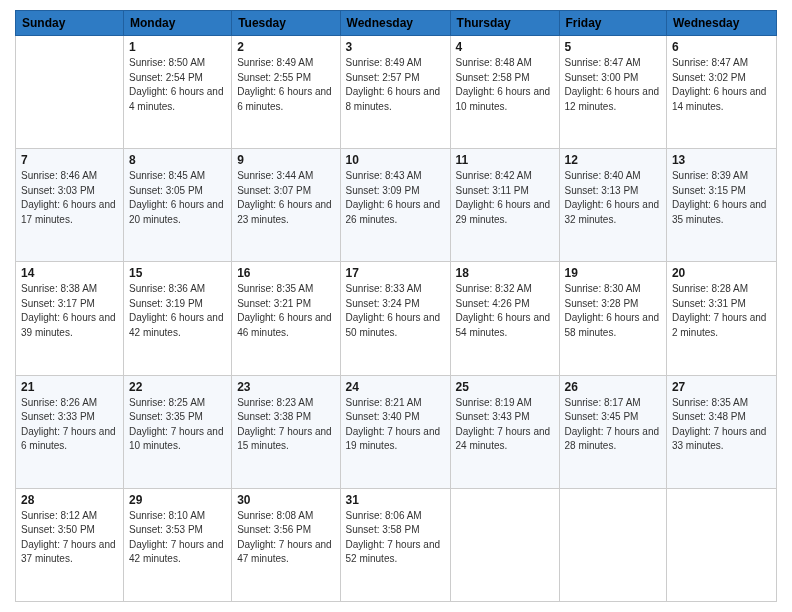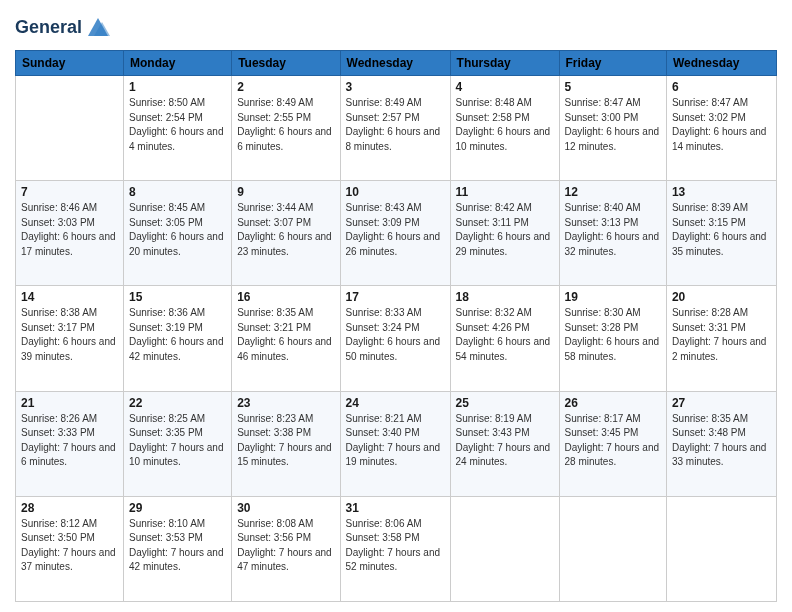"General" div.header { html: <div> <div> <div> <div> <span>General</span> <svg> <polygon></polygon> <polygon></polygon> </svg> </div> <div></div> </div> </div> <div> <div></div> <div></div> </div> </div> -> none }
